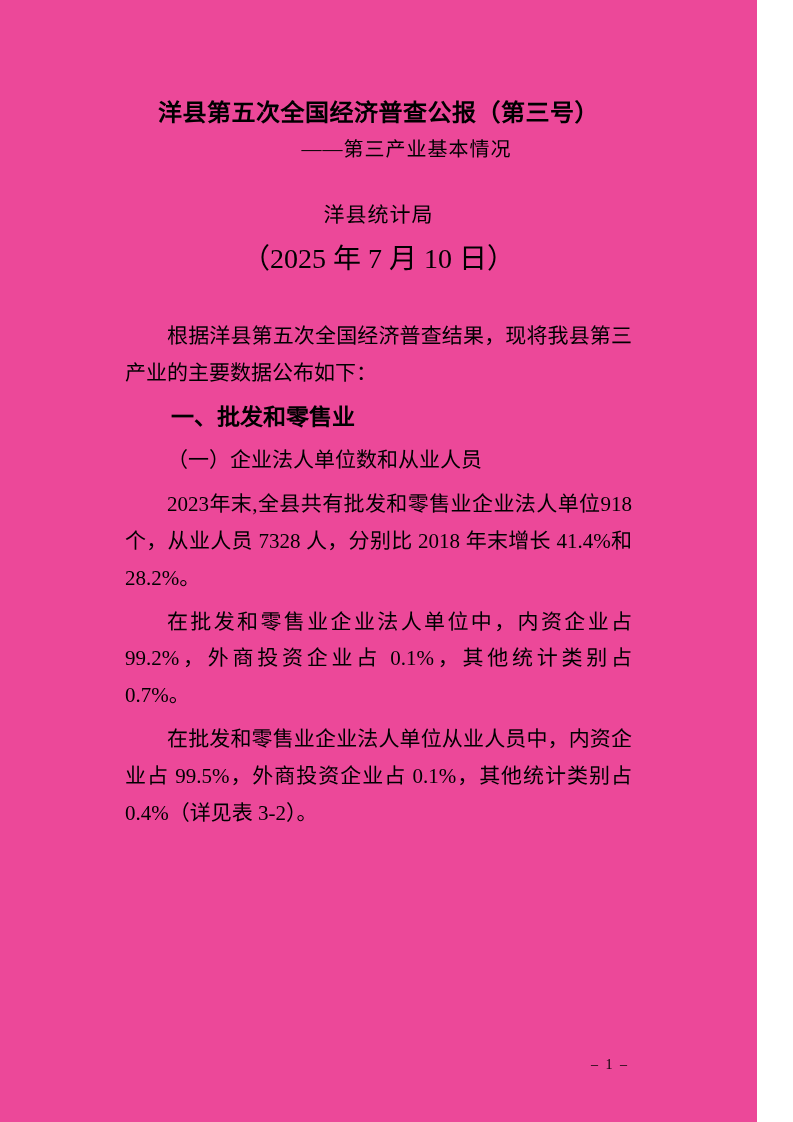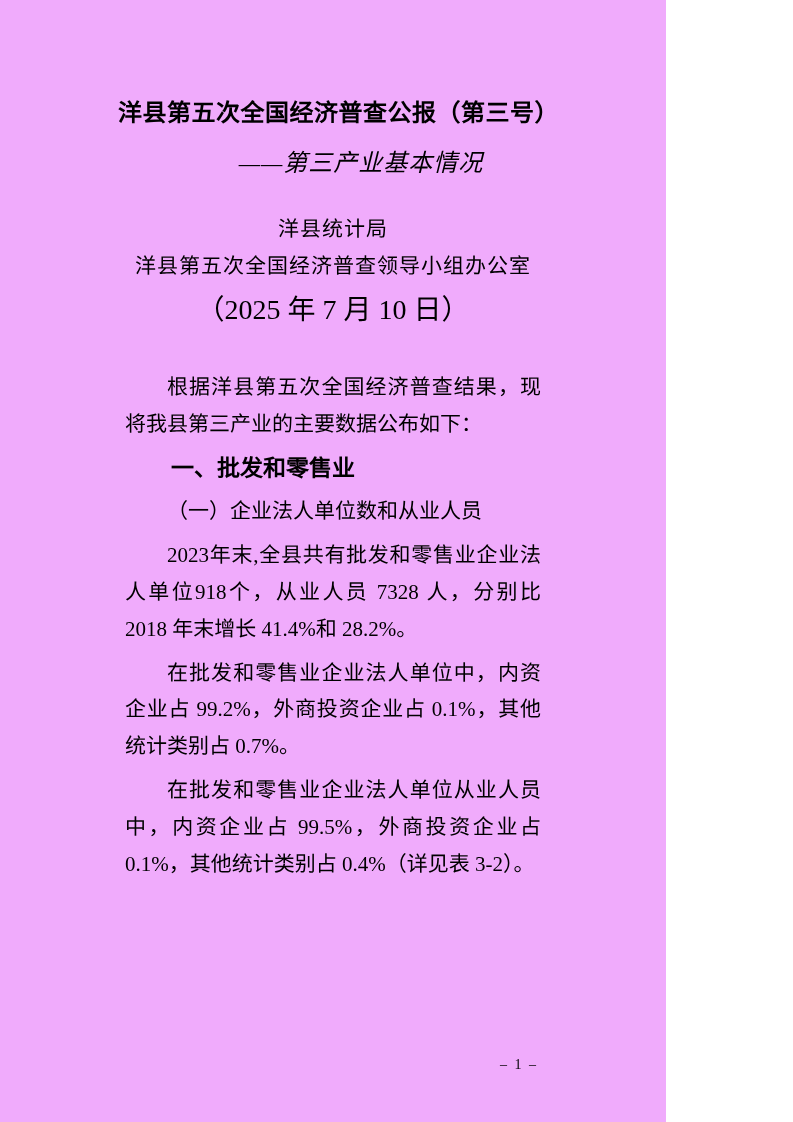"洋县第五次全国经济普查公报（第三号）" .page { background: #f0abfc -> #ec4899; width: 666px -> 757px }
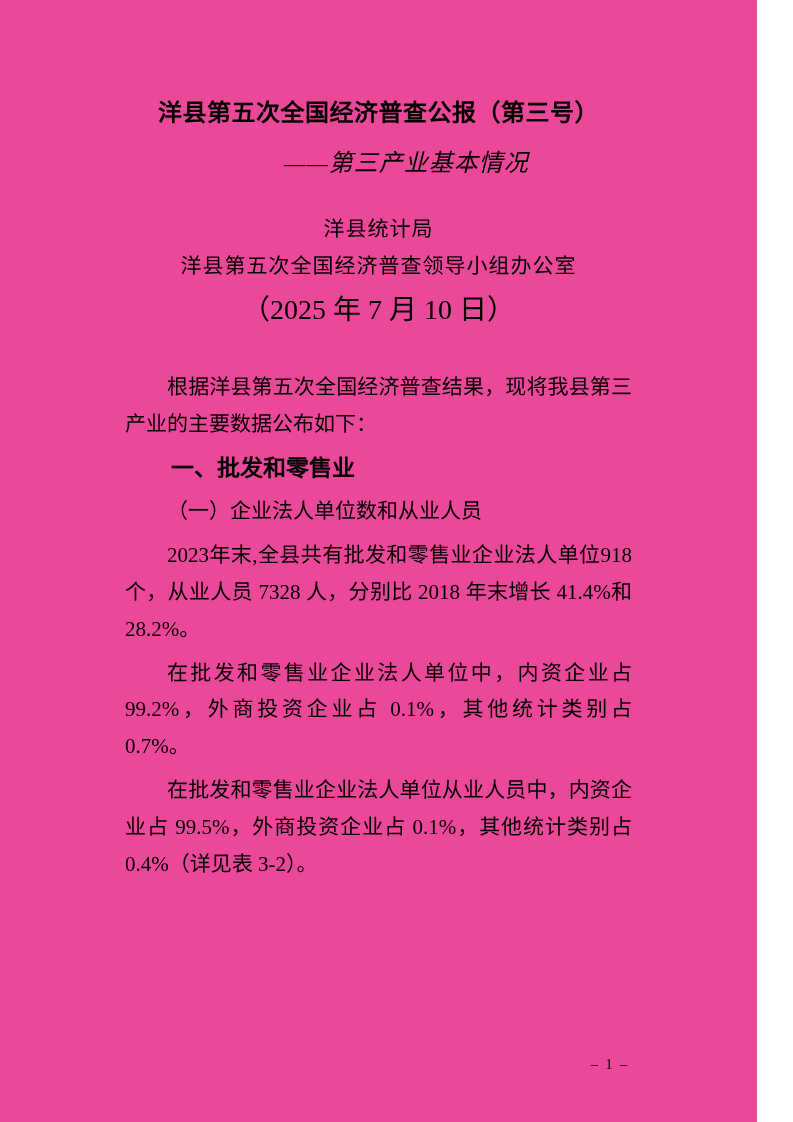"——第三产业基本情况" .doc-subtitle { font-size: 24px -> 20px; font-style: italic -> none; margin-top: 14px -> 0 }
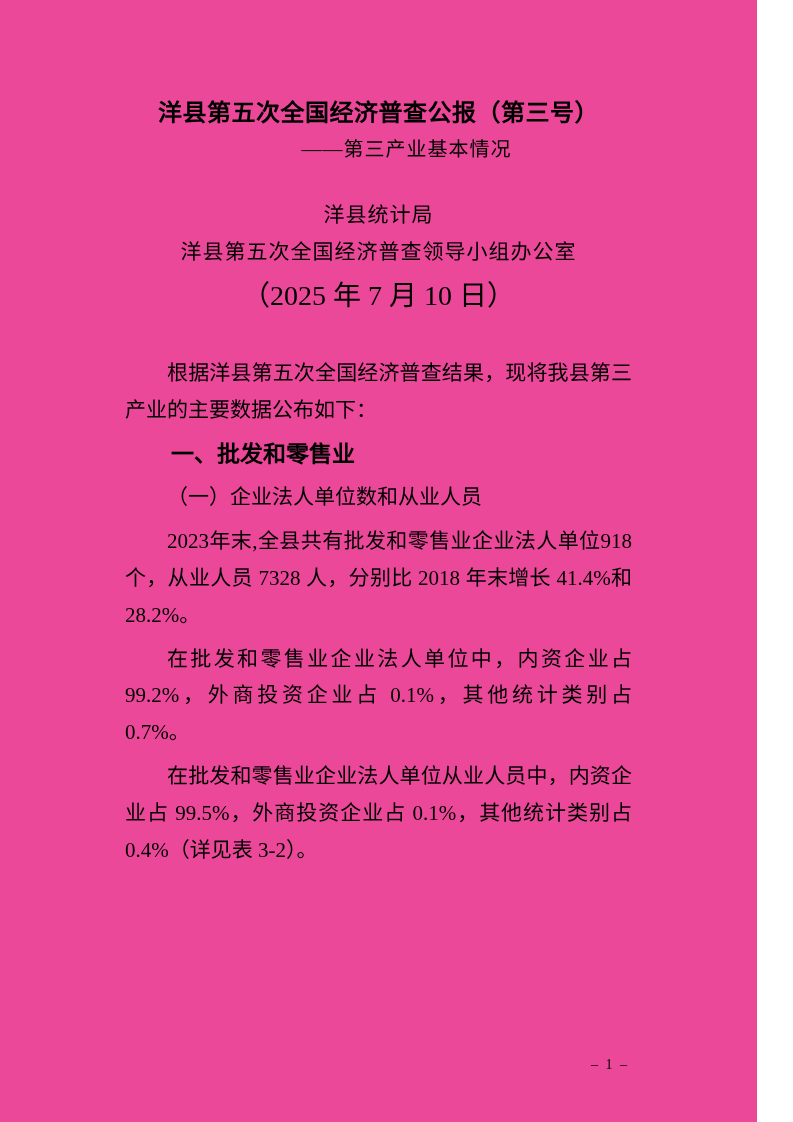"洋县第五次全国经济普查领导小组办公室" div { html: <div>洋县第五次全国经济普查领导小组办公室</div> -> none }
